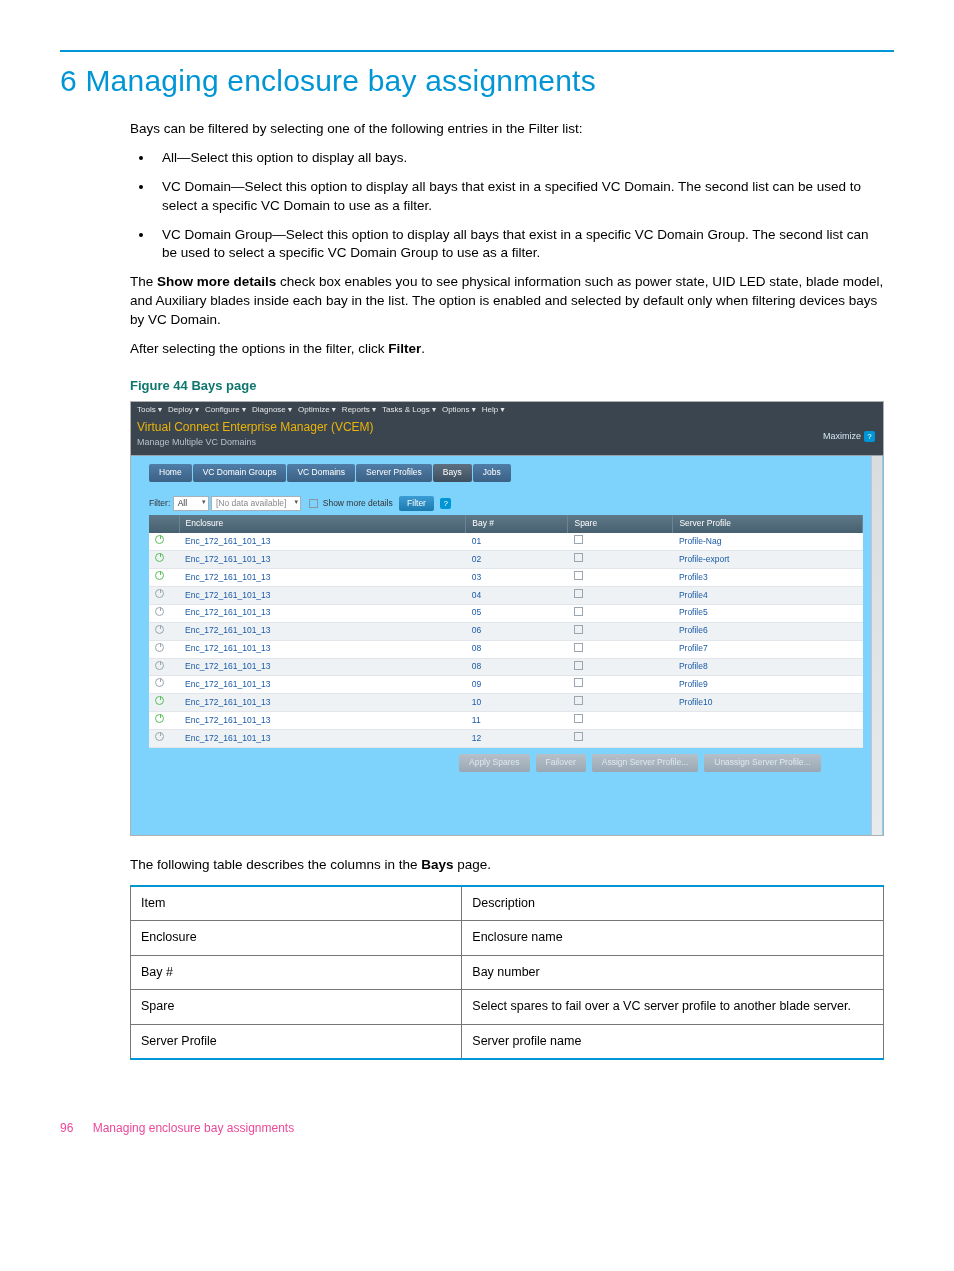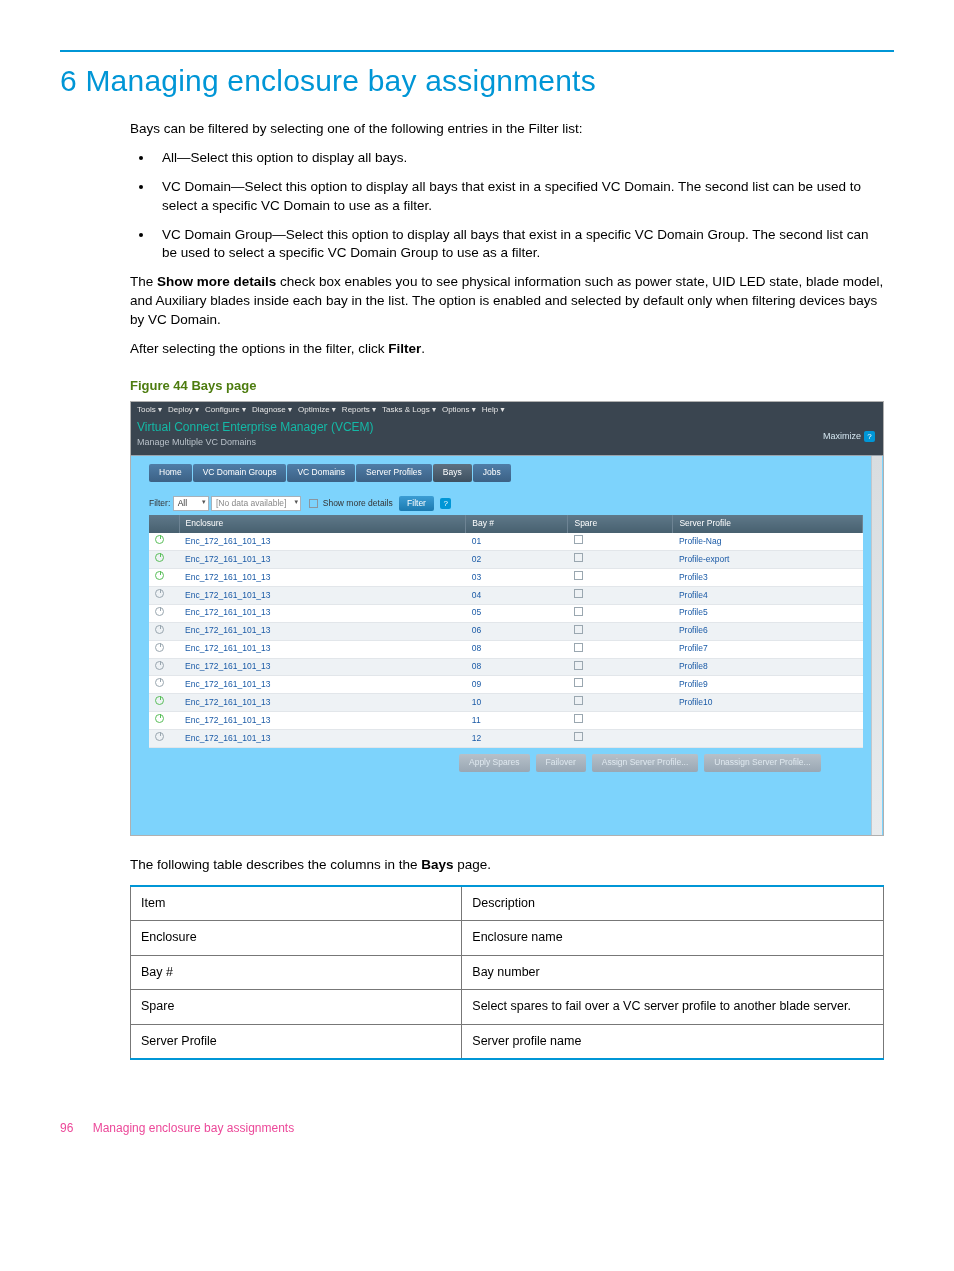"Figure 44 Bays page" .figtitle { color: #4d7c0f -> #0f766e }
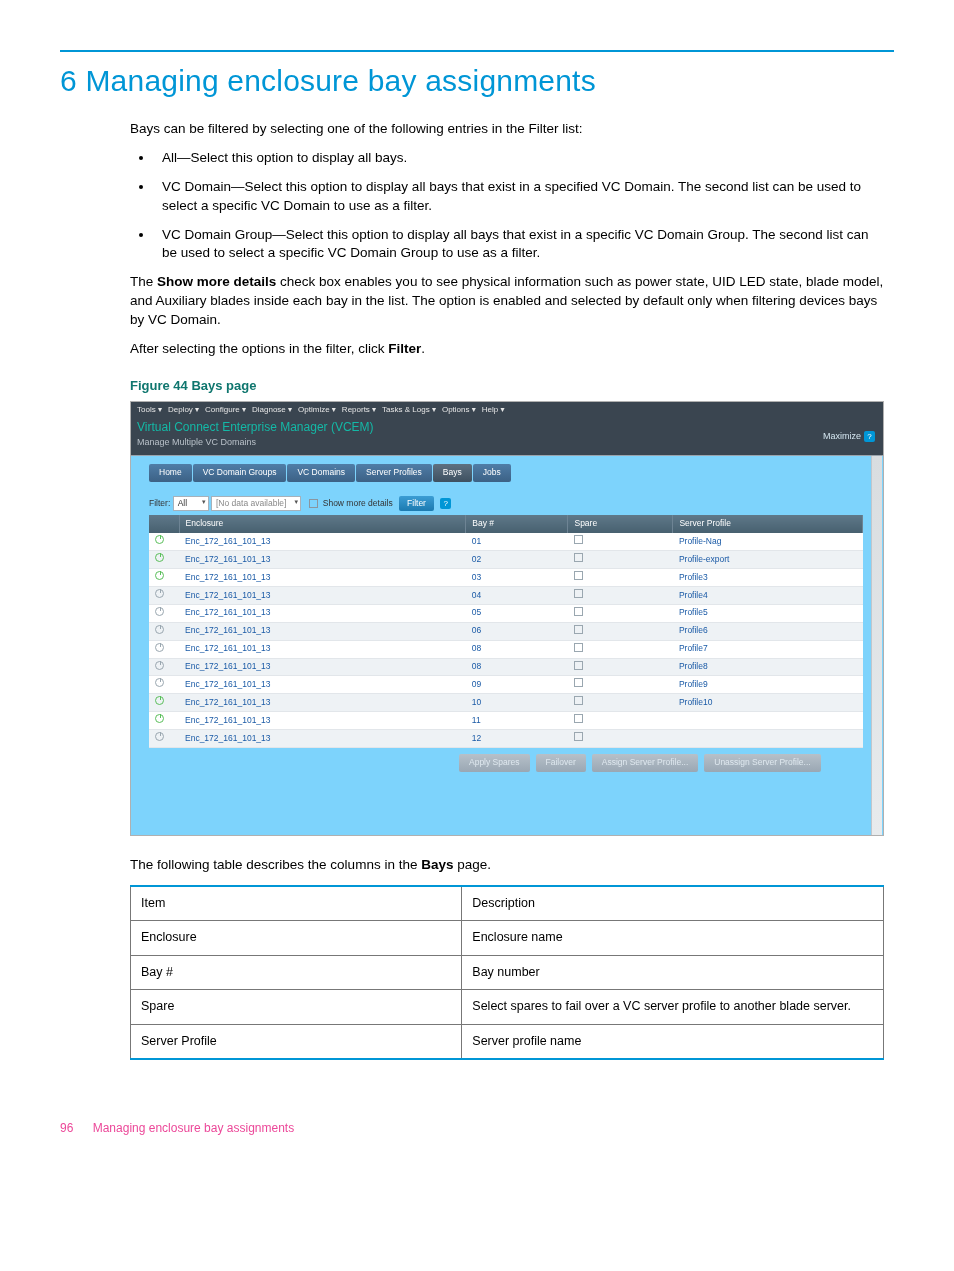"Virtual Connect Enterprise Manager" .shot-title .t1 { color: #14b8a6 -> #eab308 }
